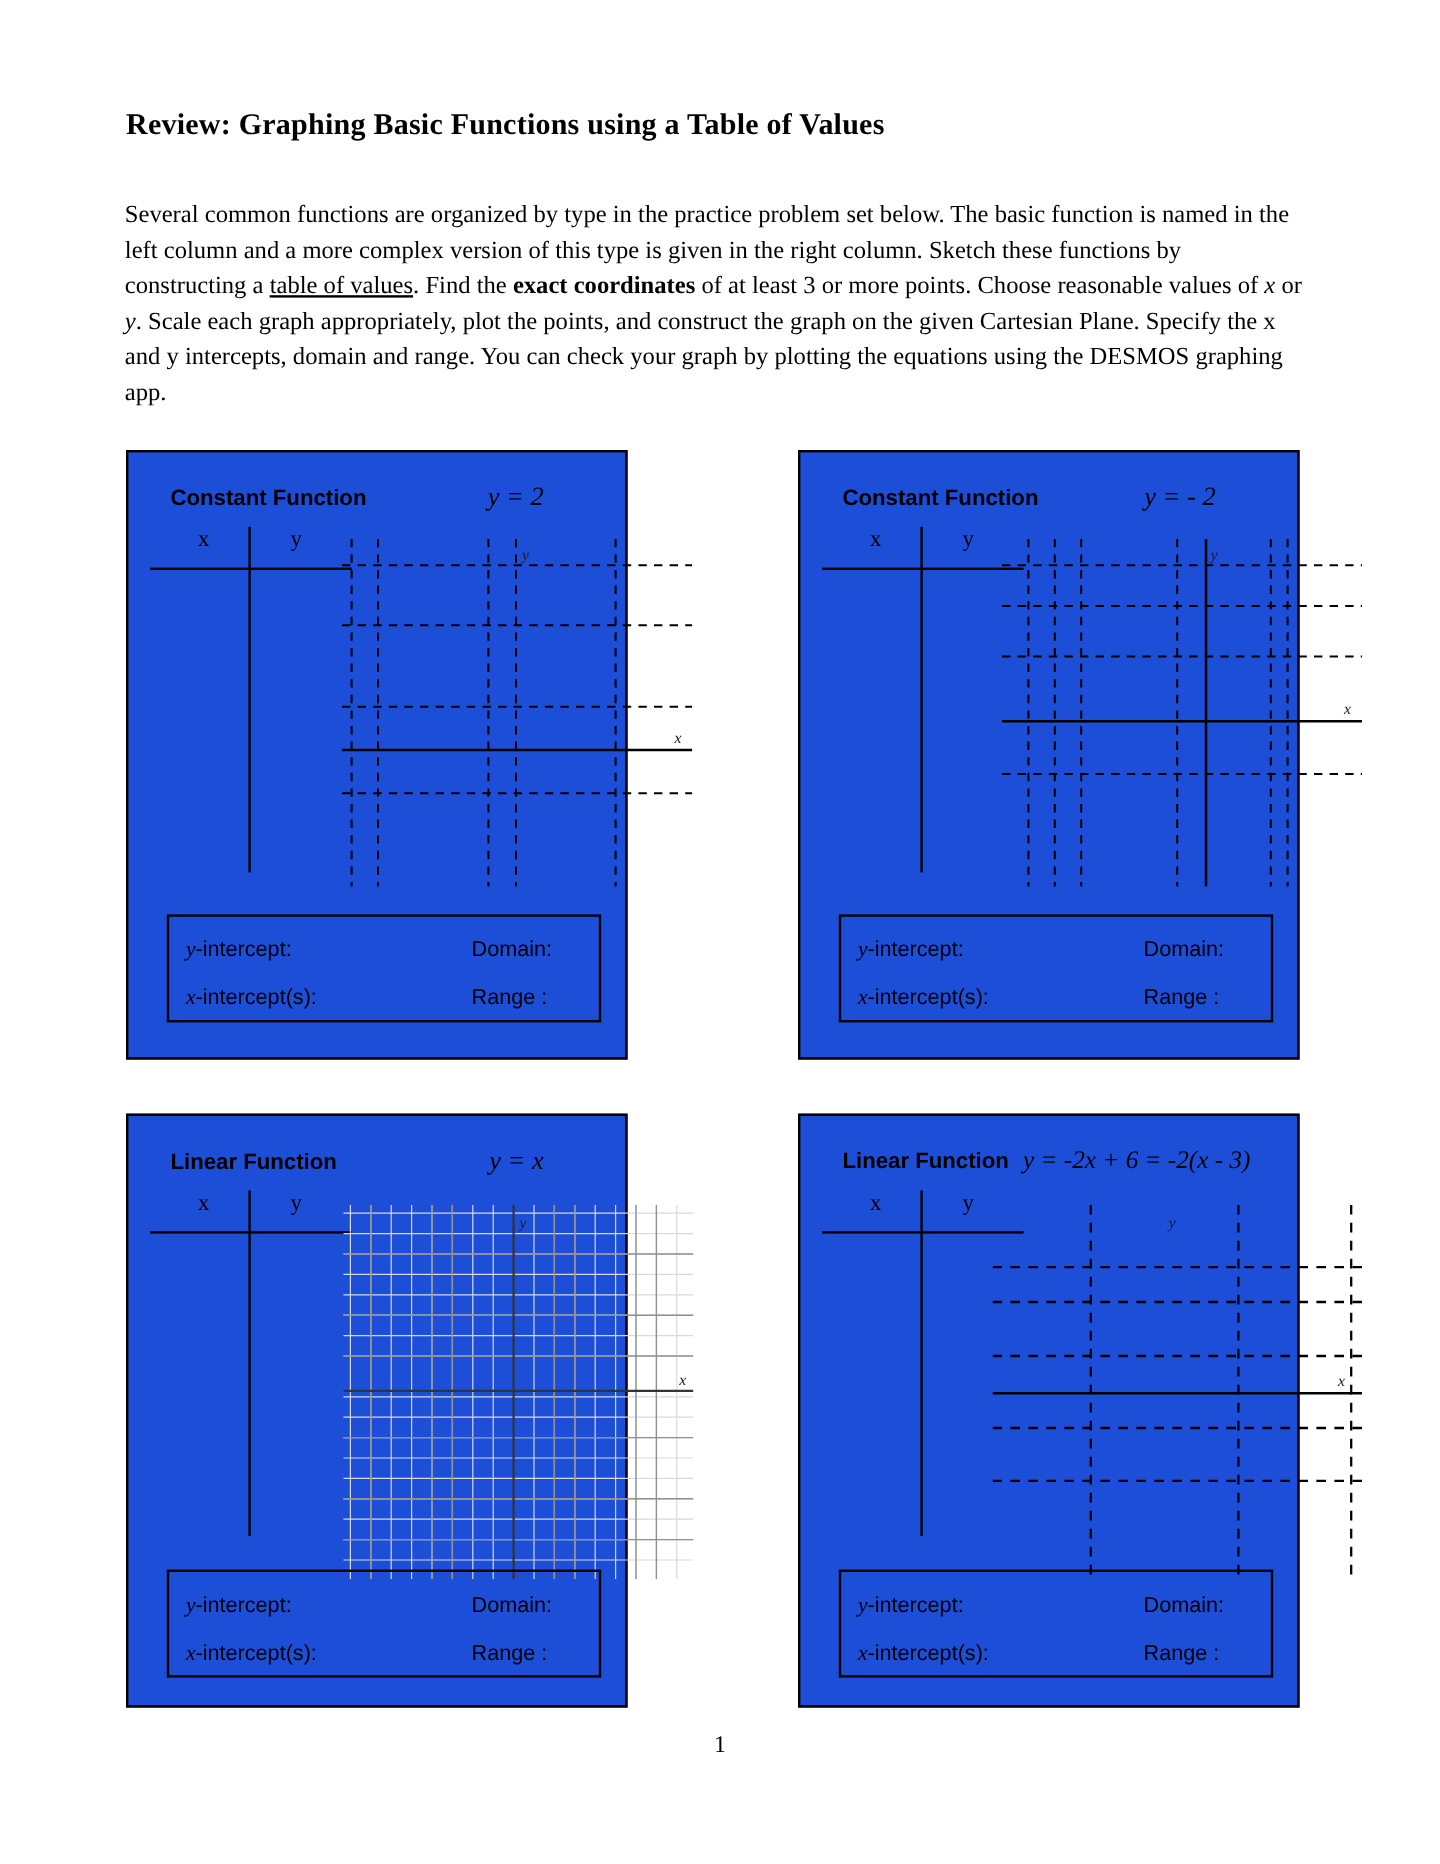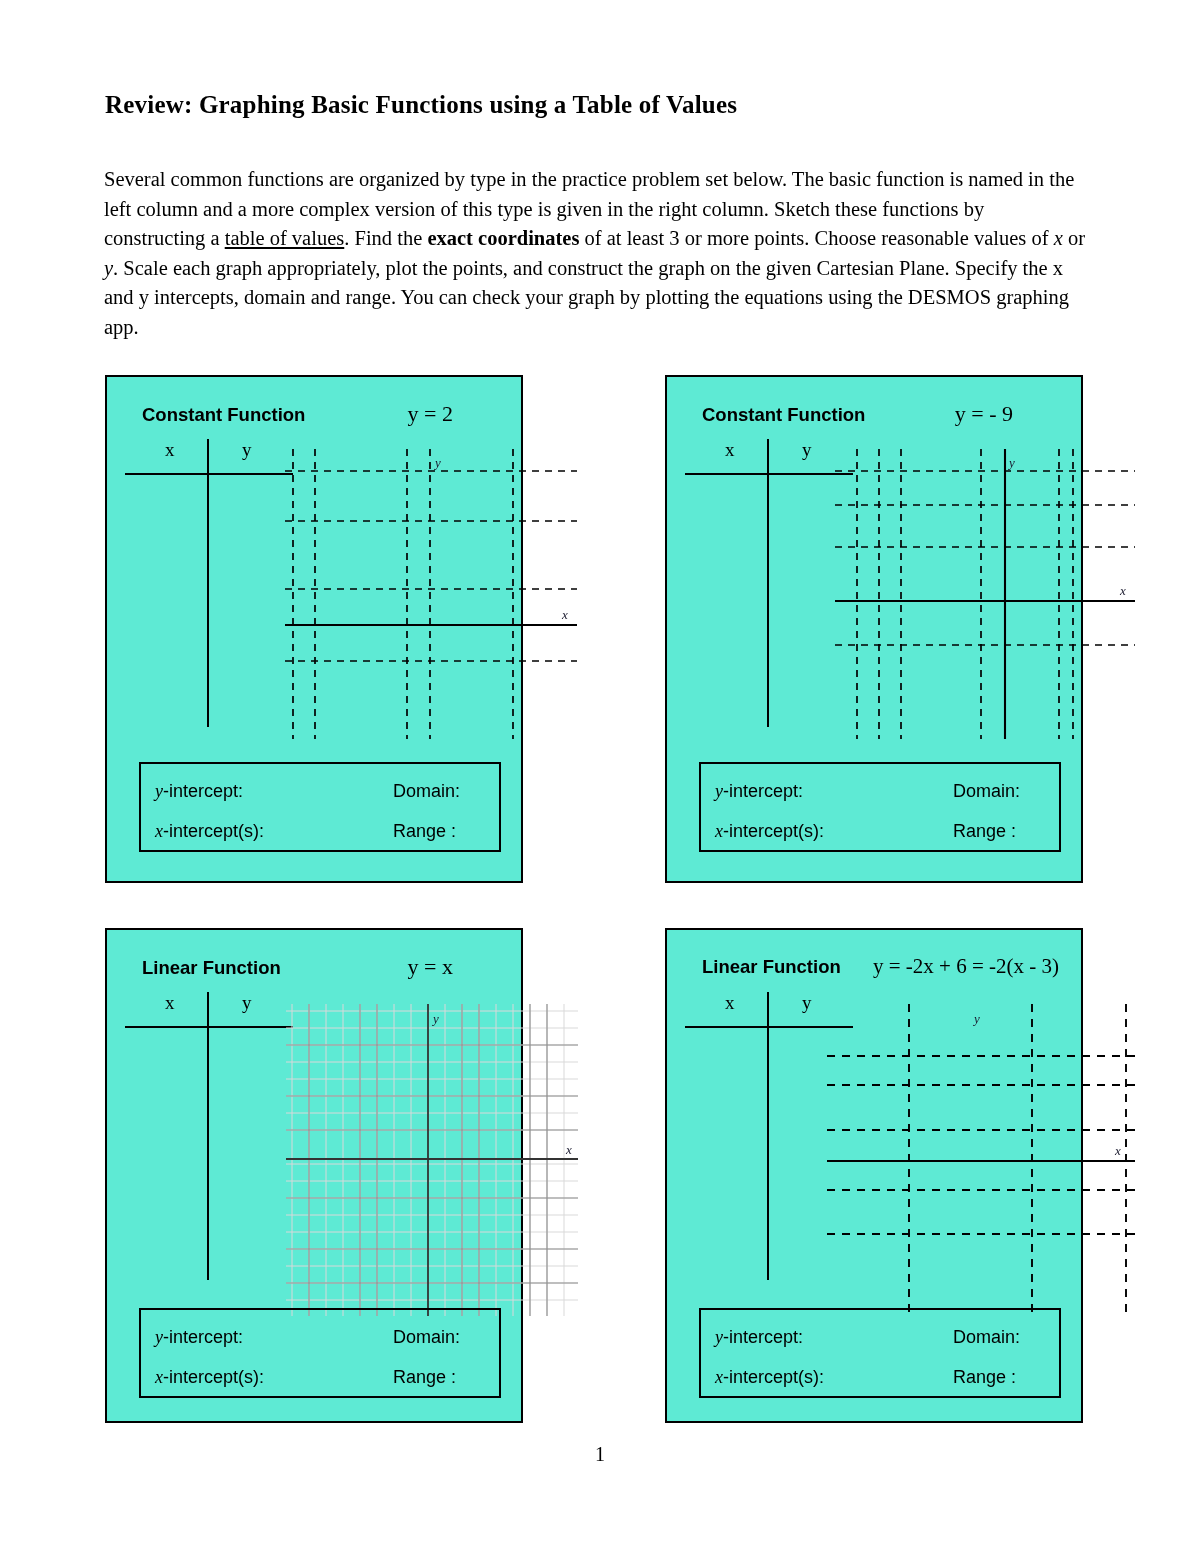"Constant Function" .problem-cell { background: #5eead4 -> #1d4ed8 }
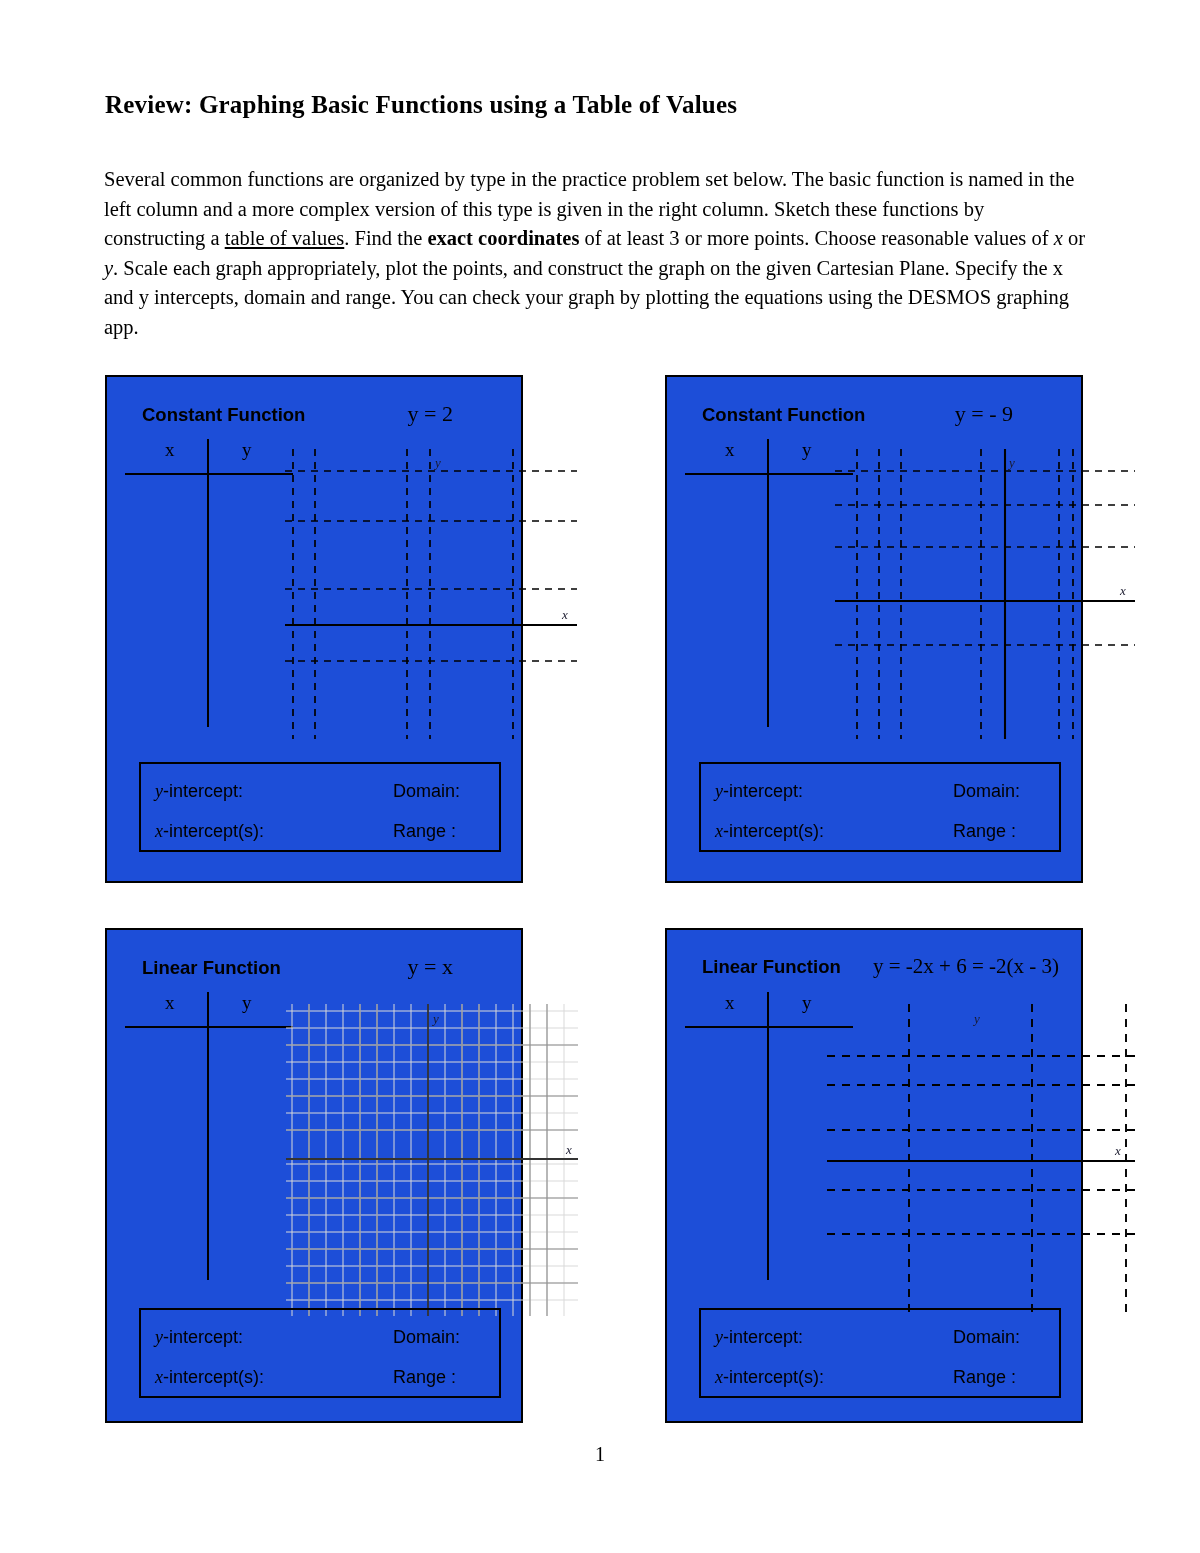"y = 2" .fn-eq { font-style: none -> italic }
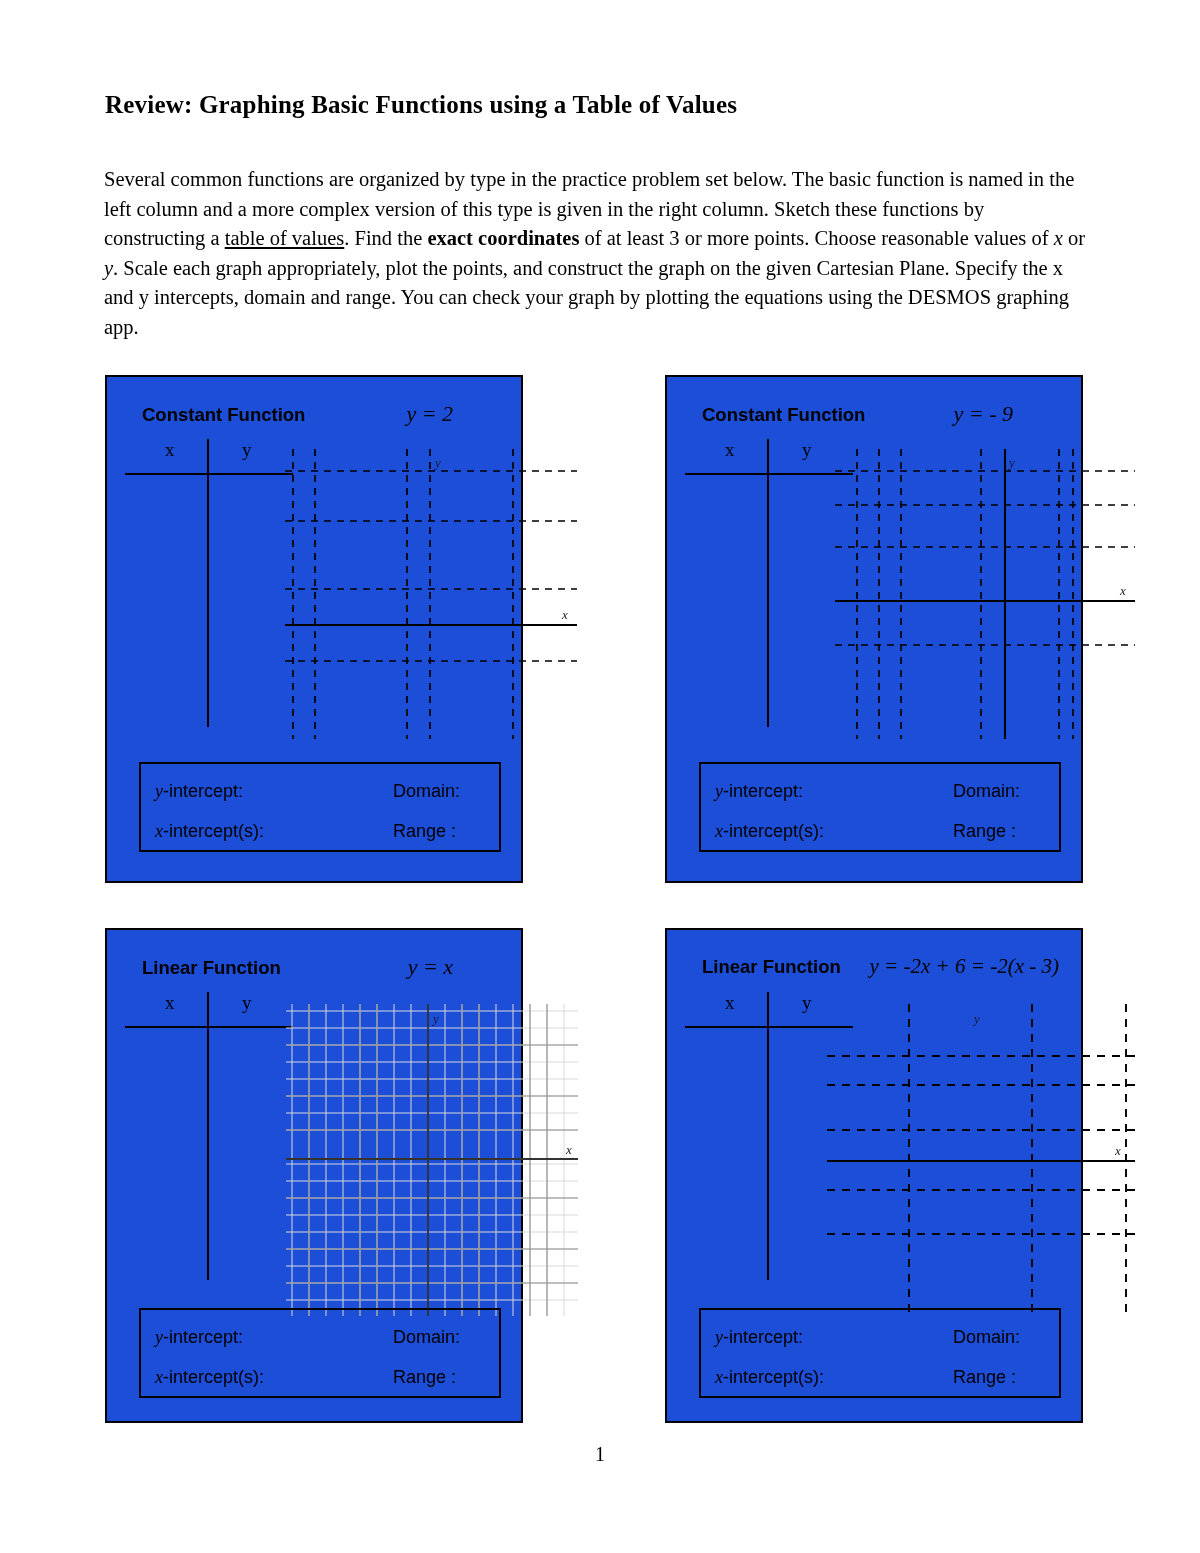"y = - 9" span.fn-eq { text: 9 -> 2 }
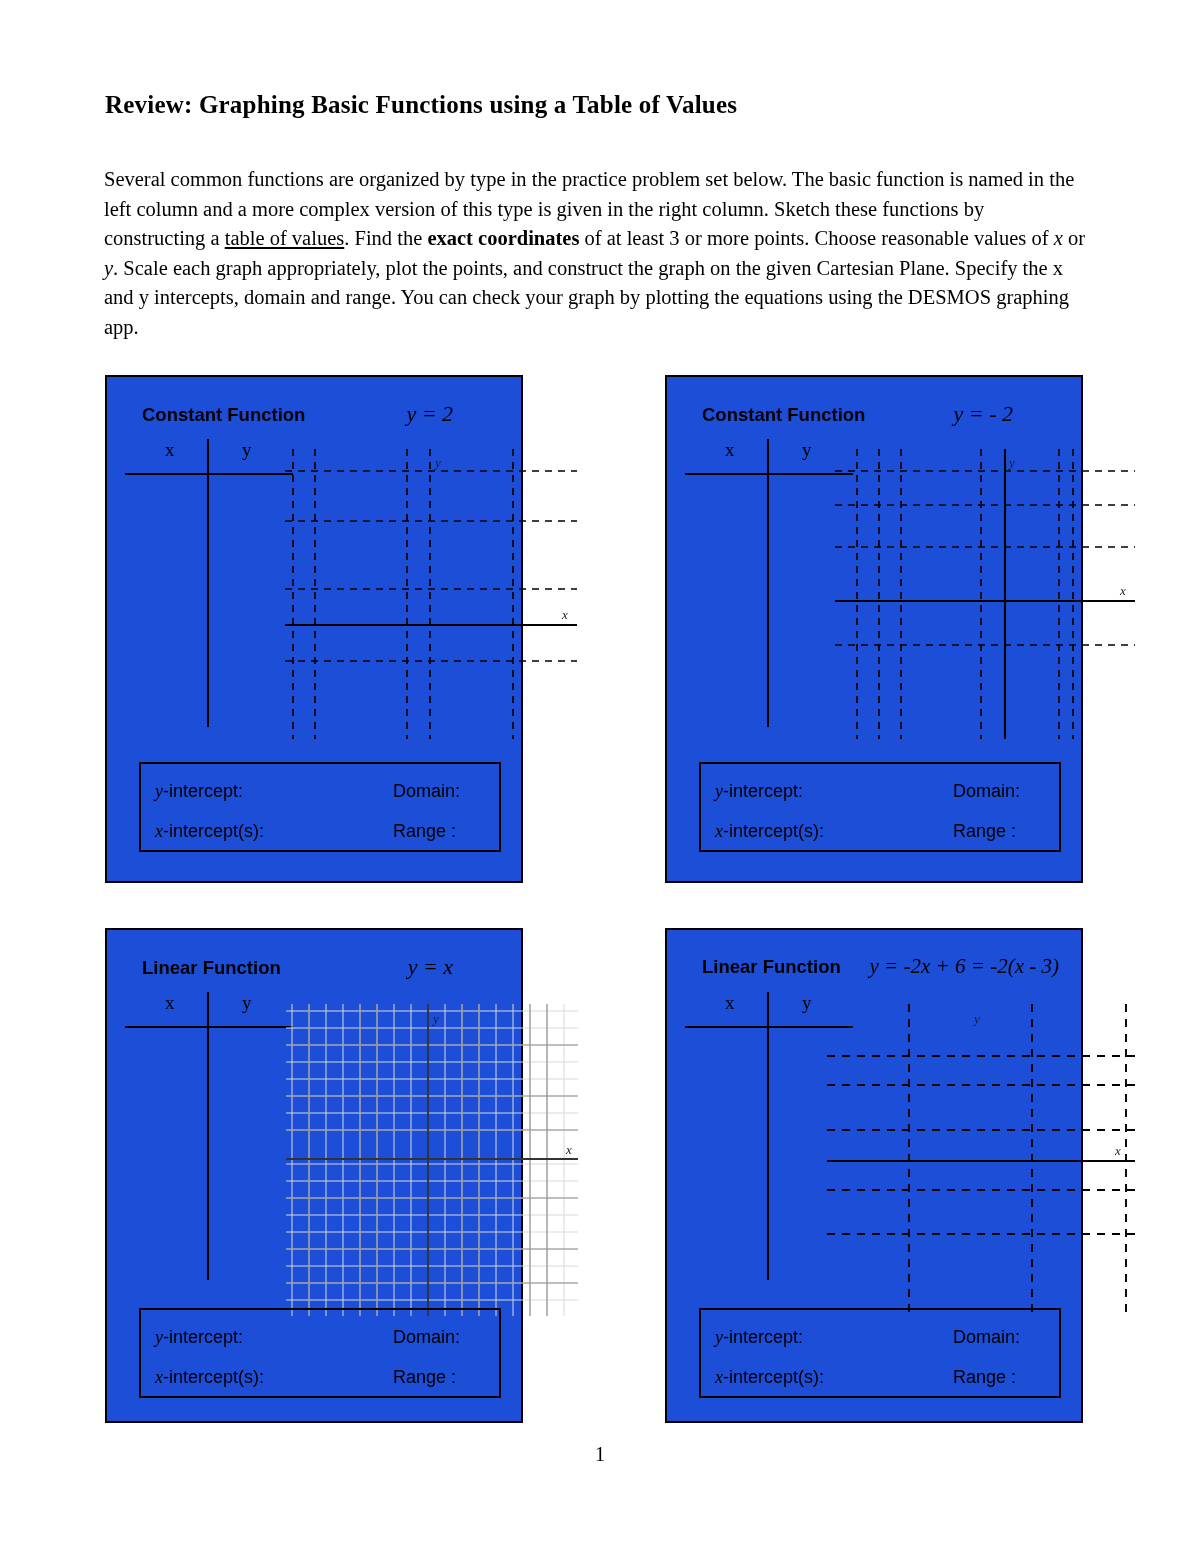"y = -2x + 6" .fn-eq.wide { margin-right: 6px -> 23px }
